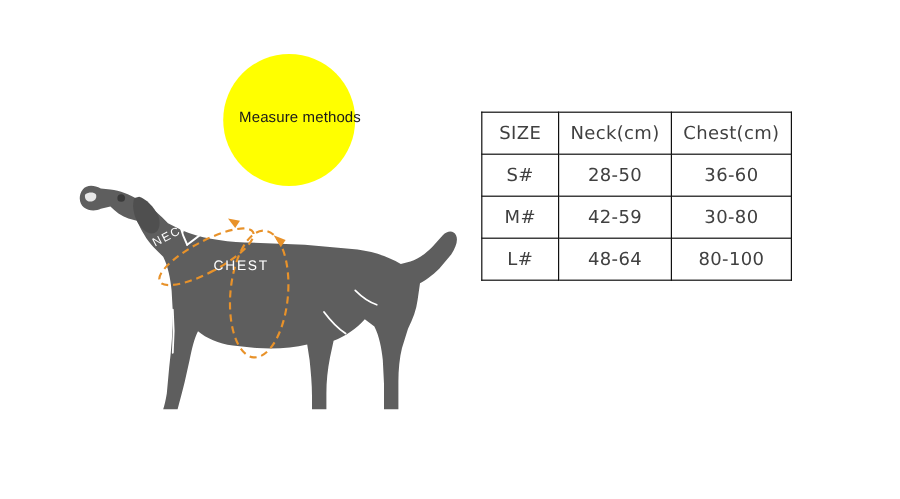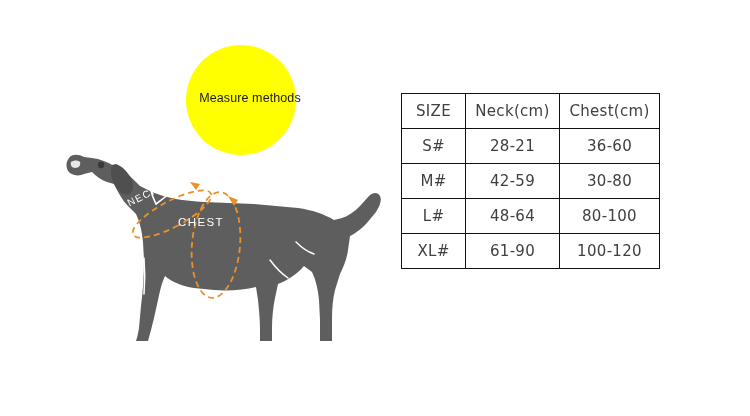"28-21" td { text: 28-21 -> 28-50 }
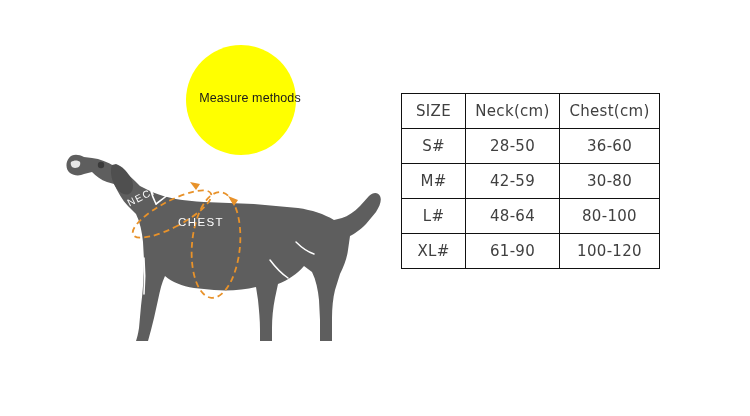"XL#" tr { html: <tr> <td>XL#</td> <td>61-90</td> <td>100-120</td> </tr> -> none }
